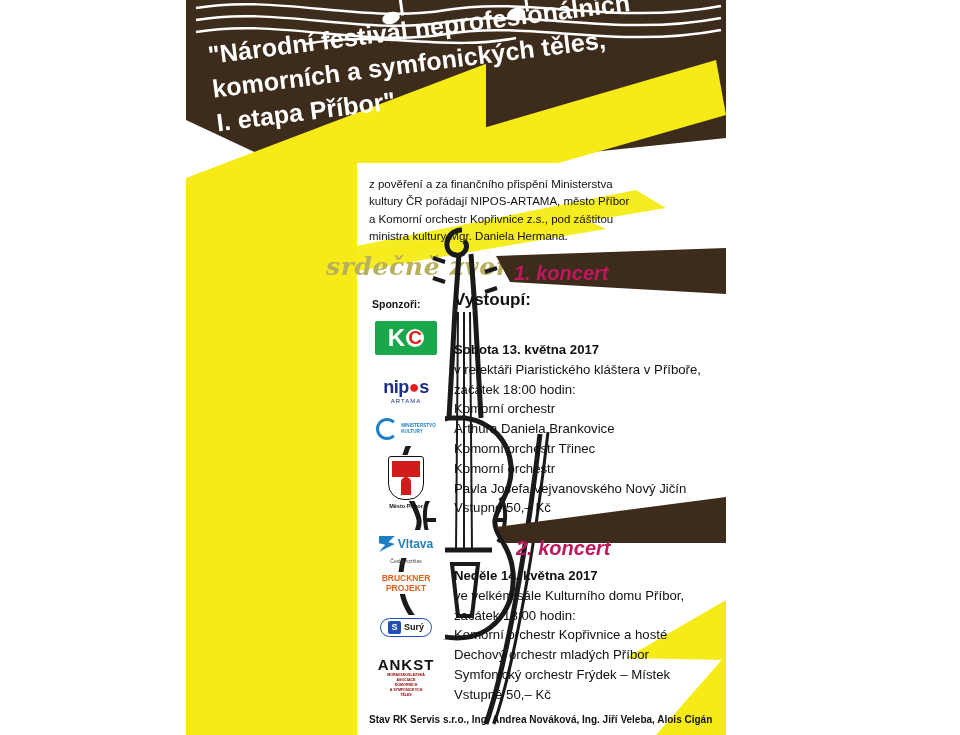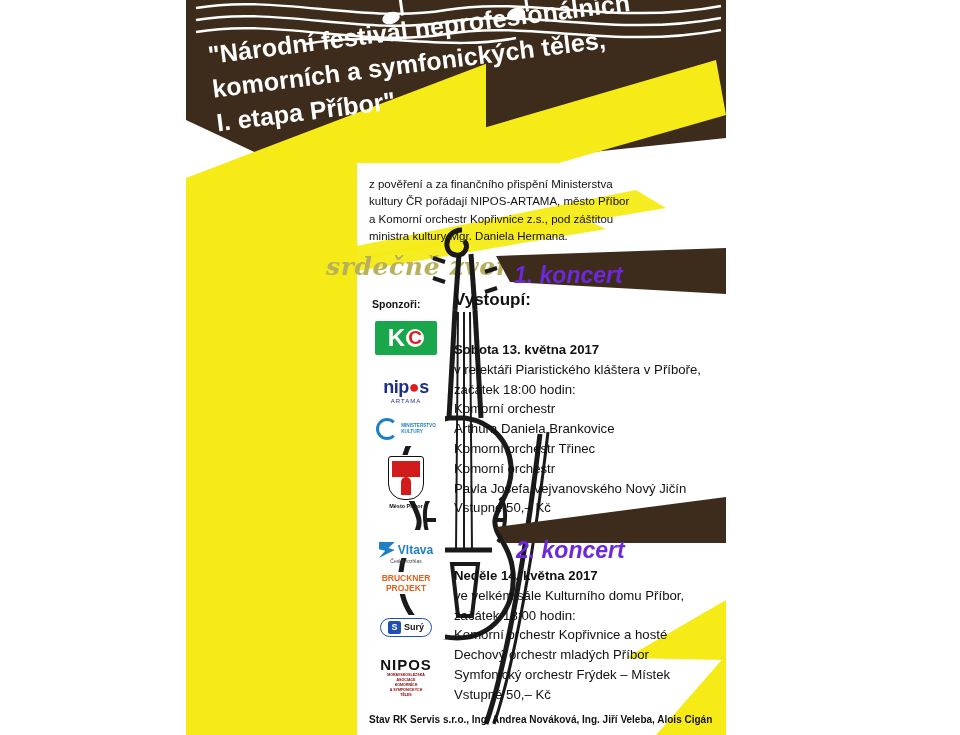"1. koncert" .banner .label { color: #6d28d9 -> #be185d; font-size: 23px -> 20px }
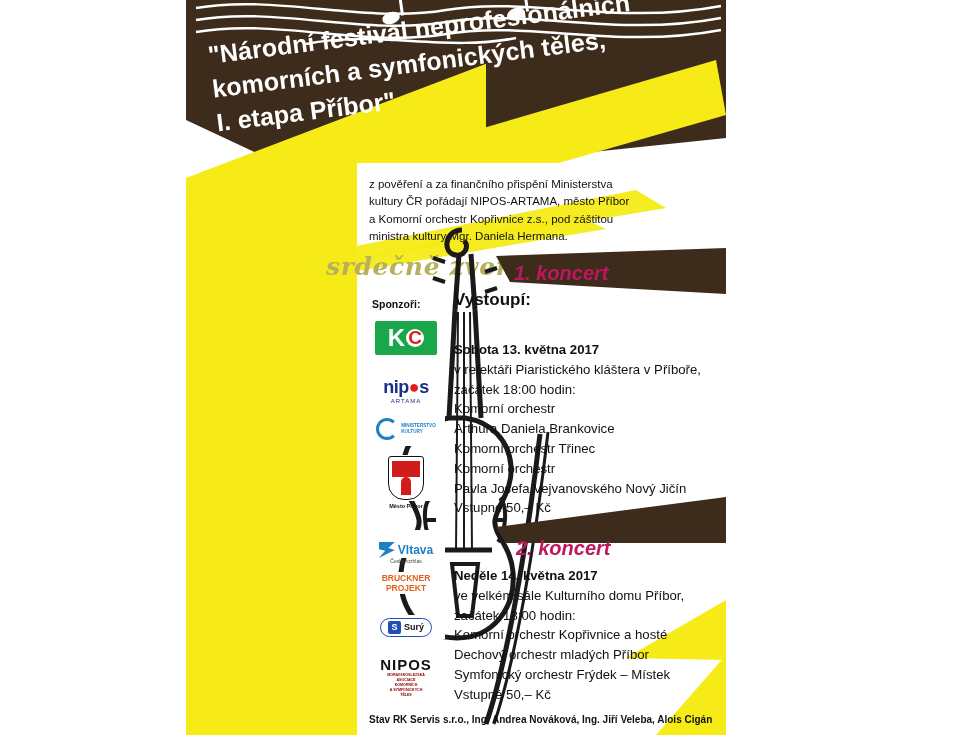"Vltava" .s-vltava .logo { align-items: flex-end -> none }
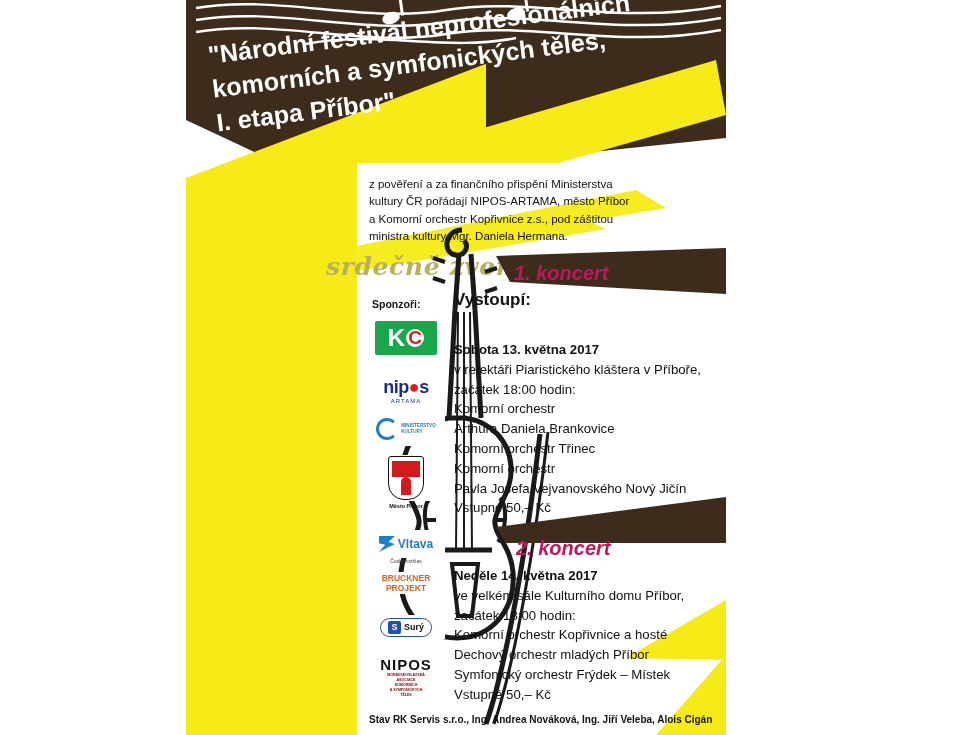"NIPOS" div.ankst-name { text: NIPOS -> ANKST }
